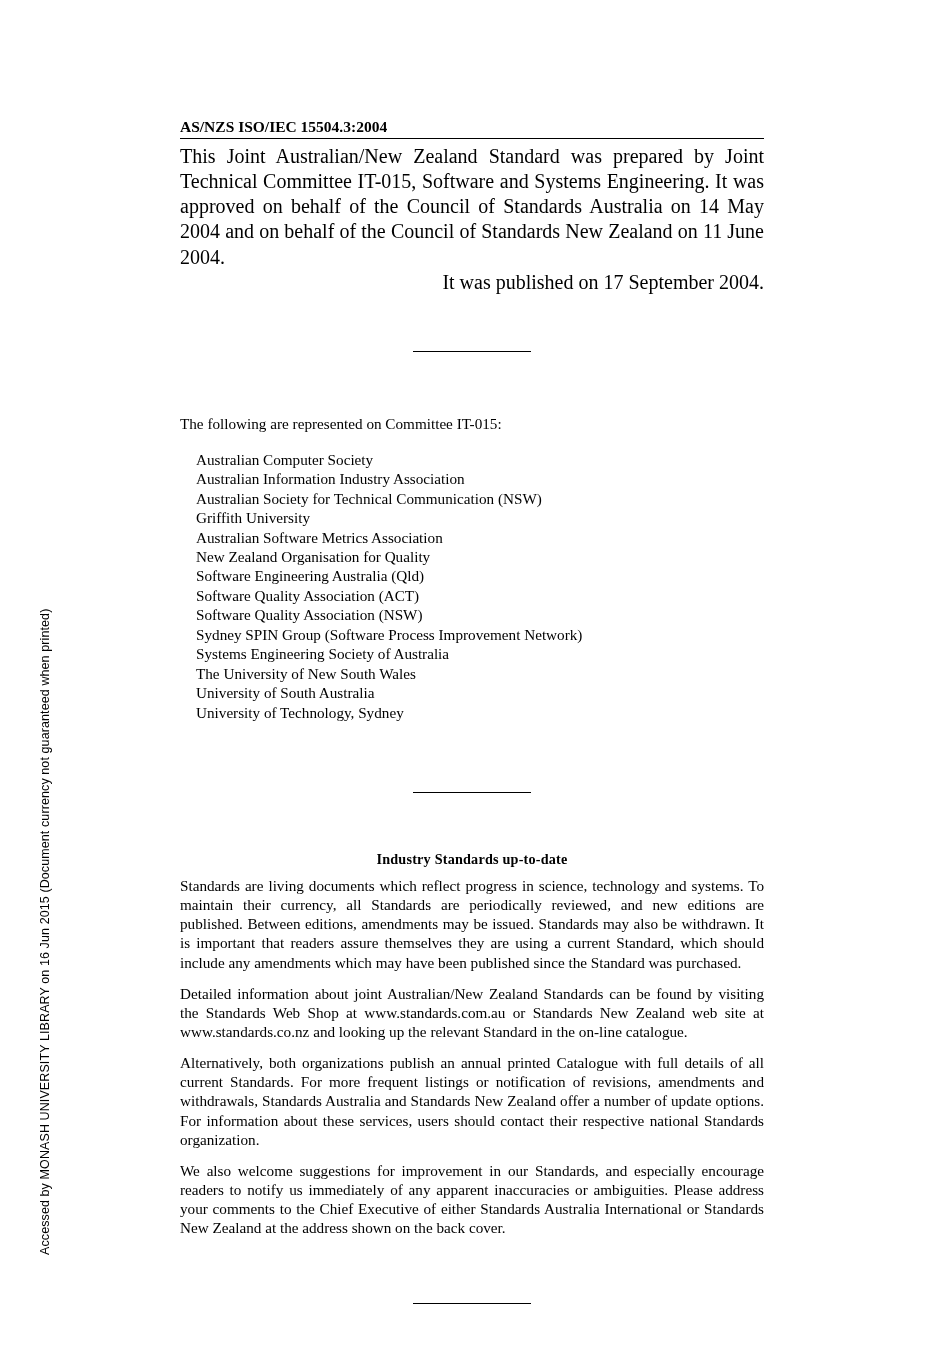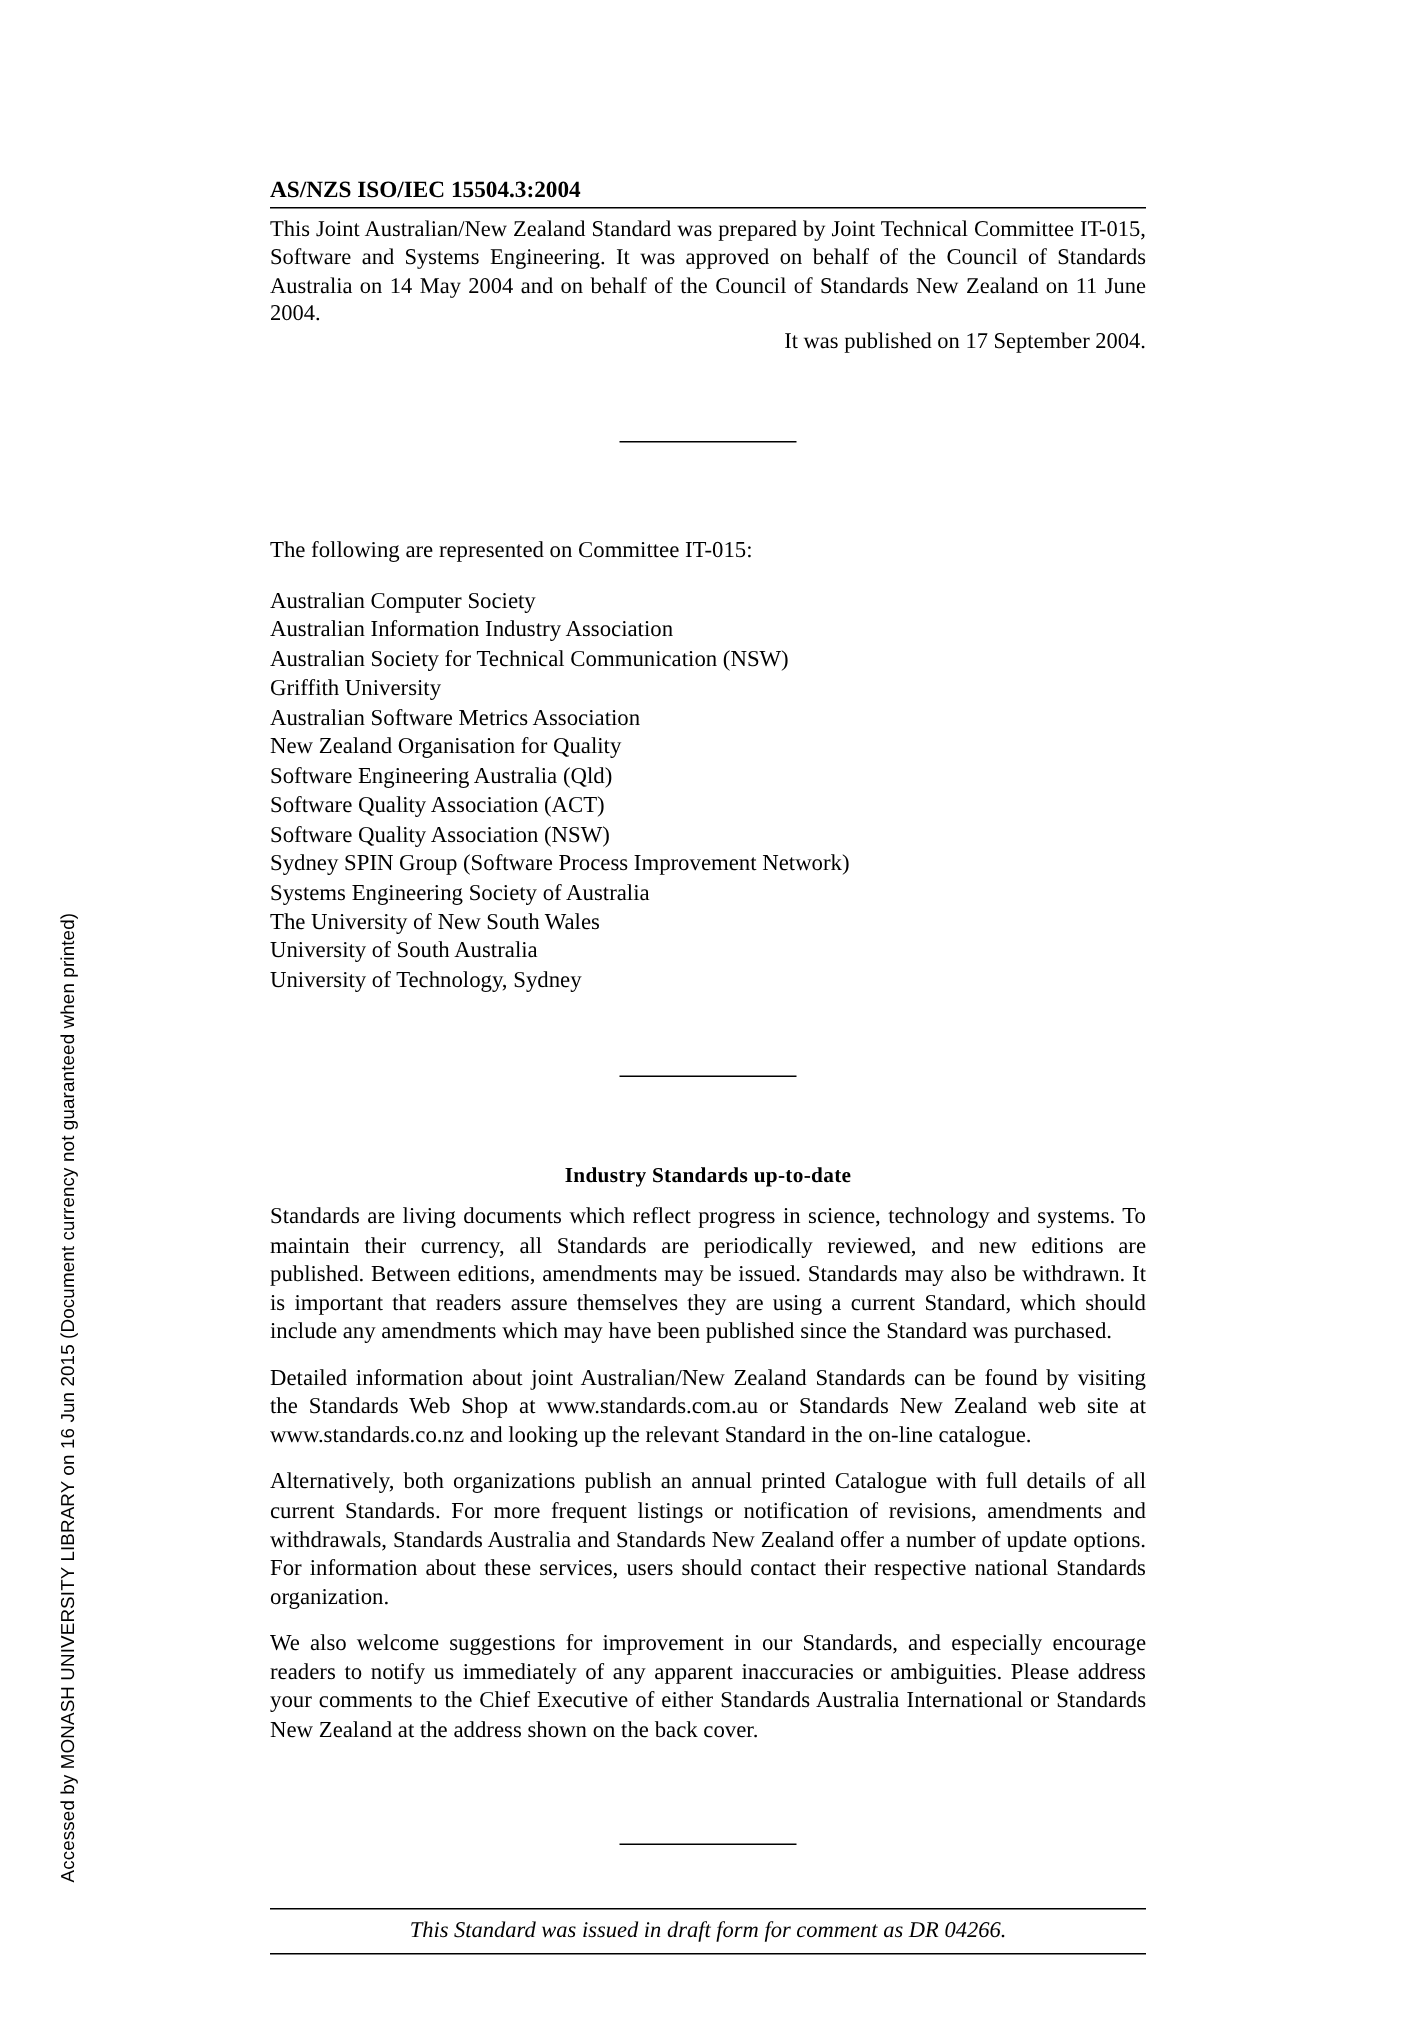"This Joint Australian/New Zealand" .para { font-size: 15px -> 20px }
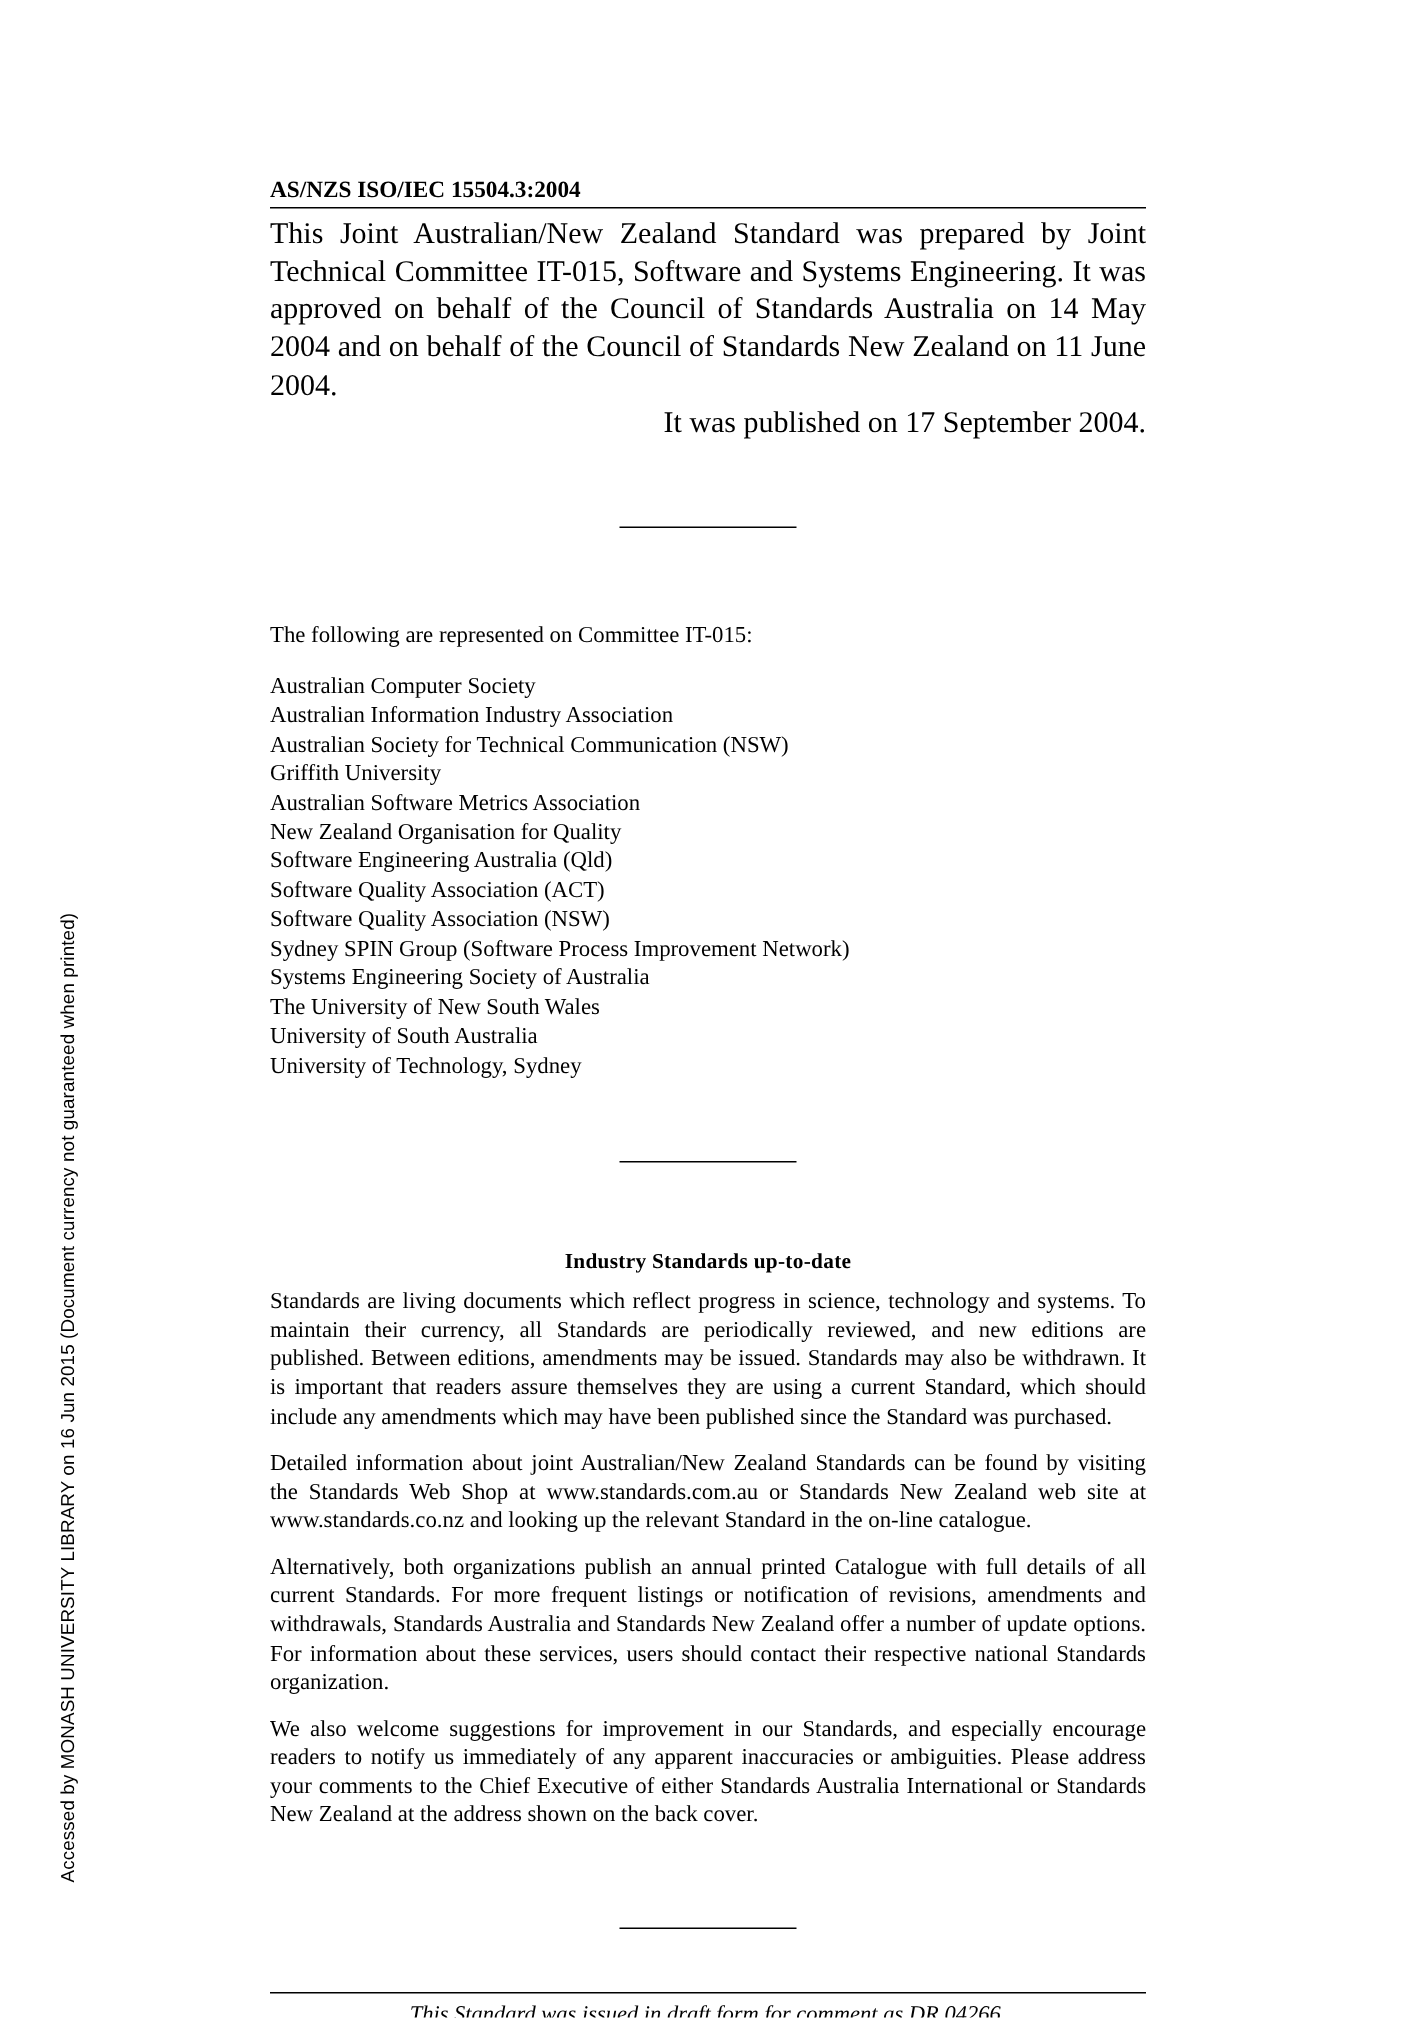"Australian Computer Society" .member-list { margin: 0 -> 16px }
